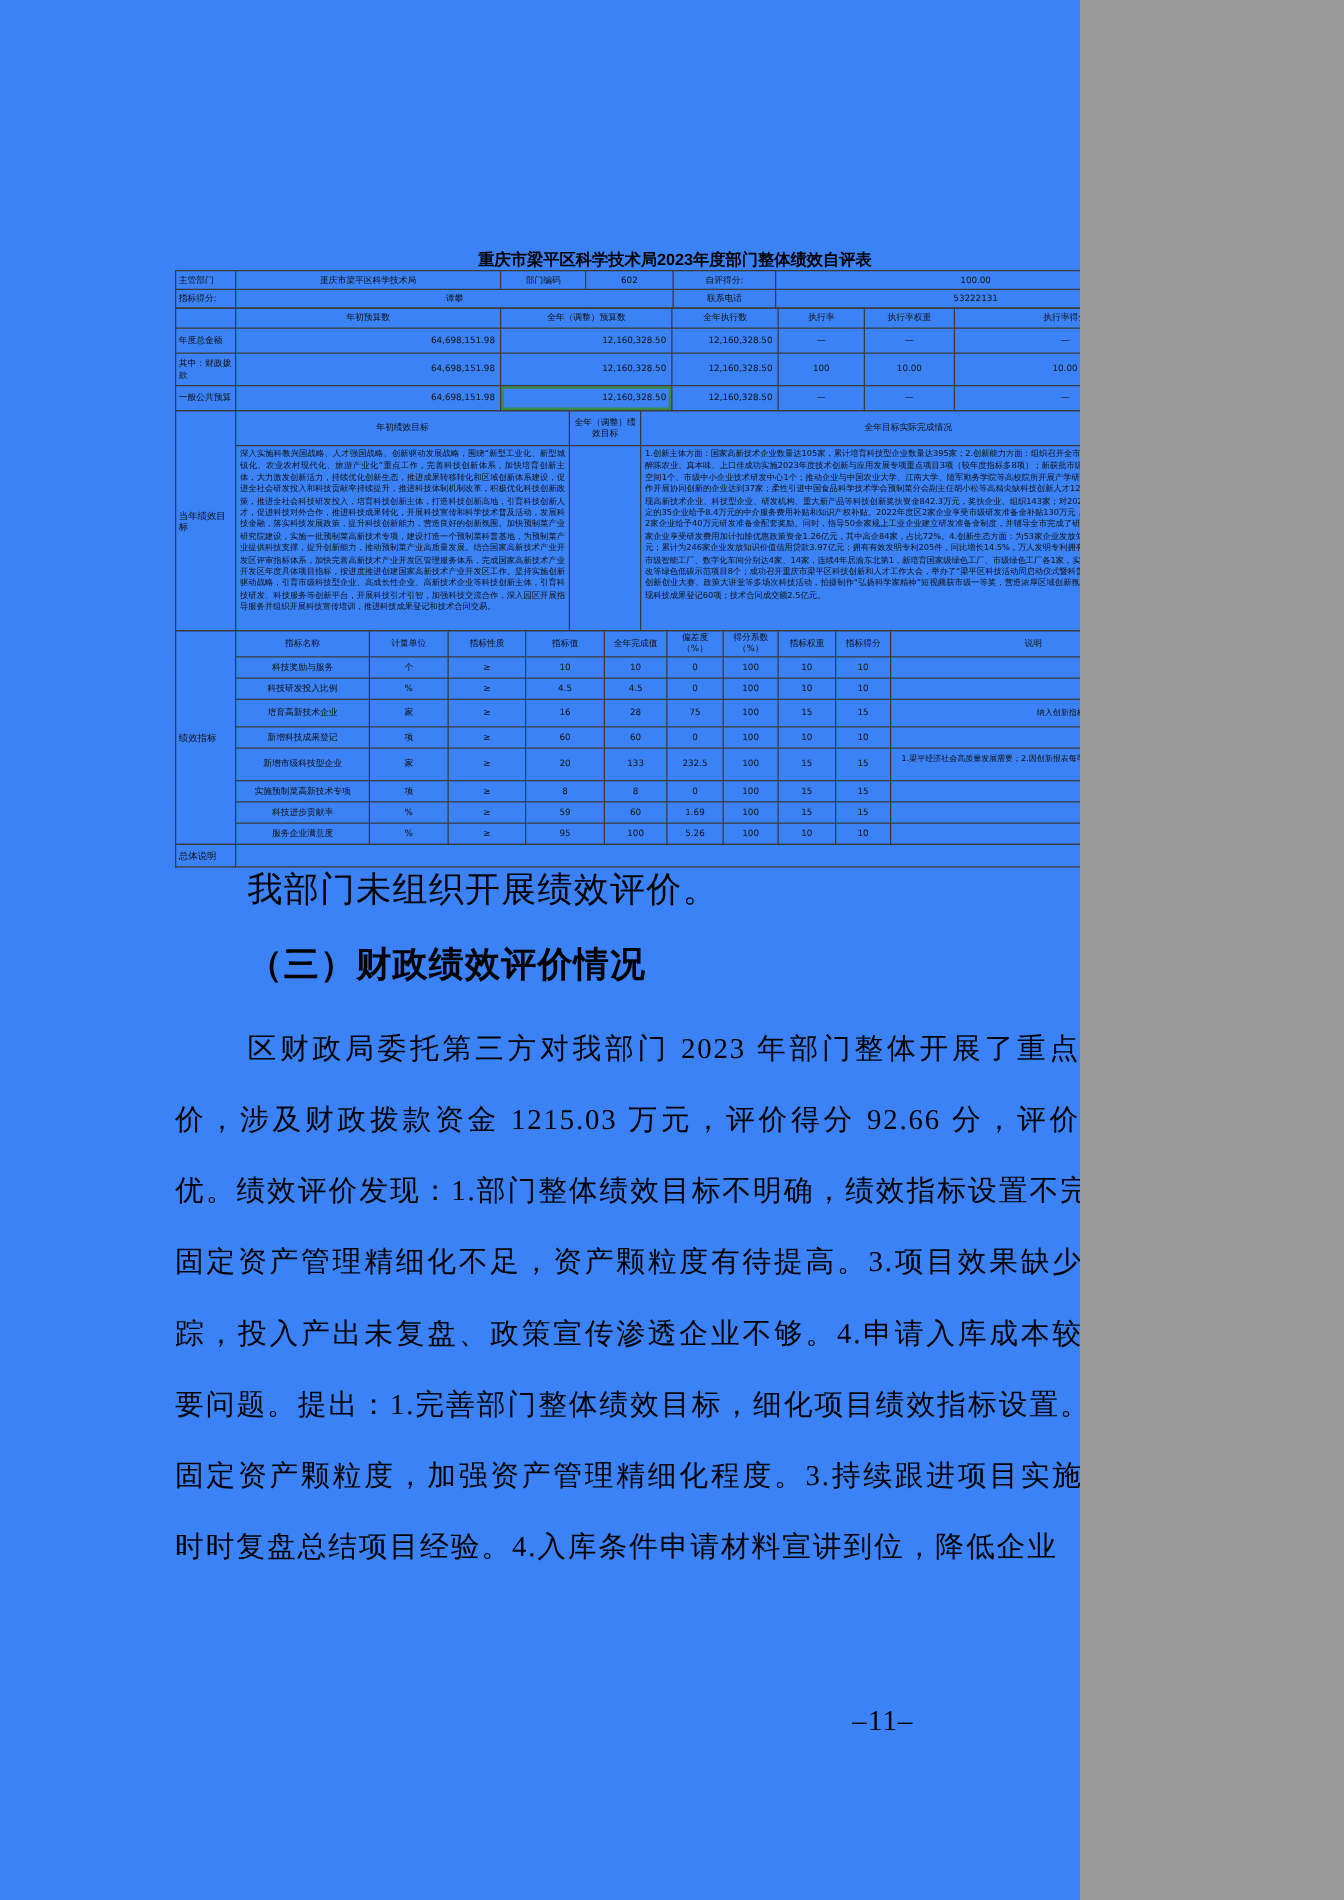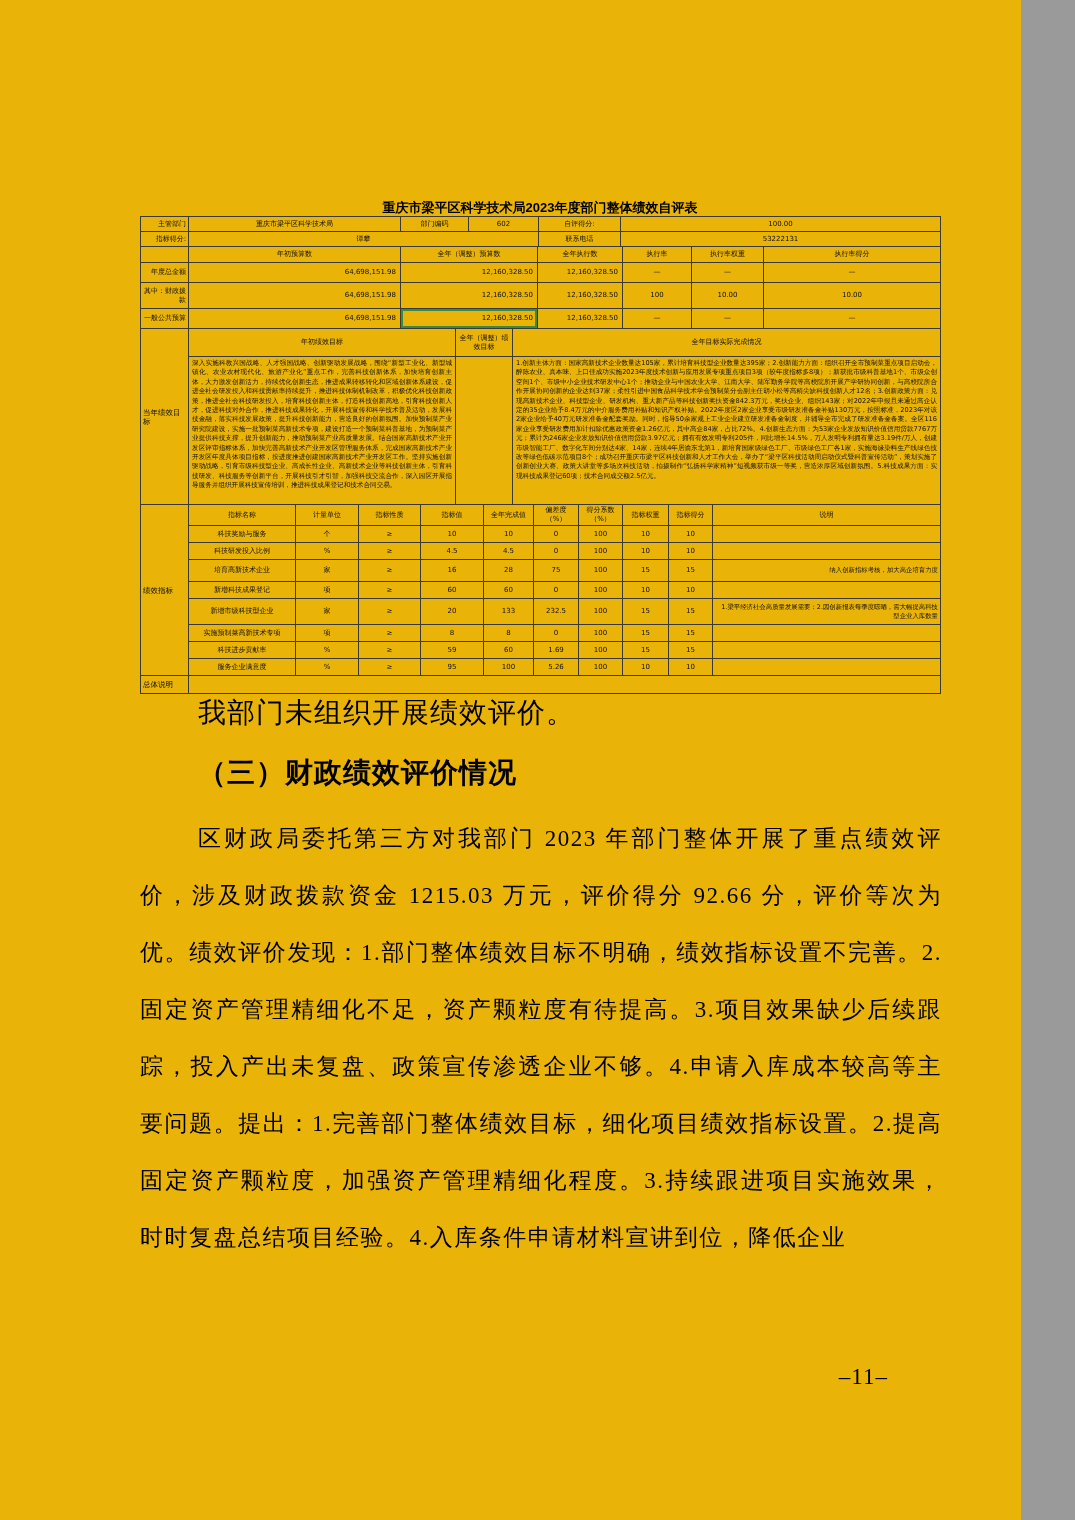"重庆市梁平区科学技术局2023年度部门整体绩效自评表" .page { background: #eab308 -> #3b82f6; width: 1021px -> 864px }
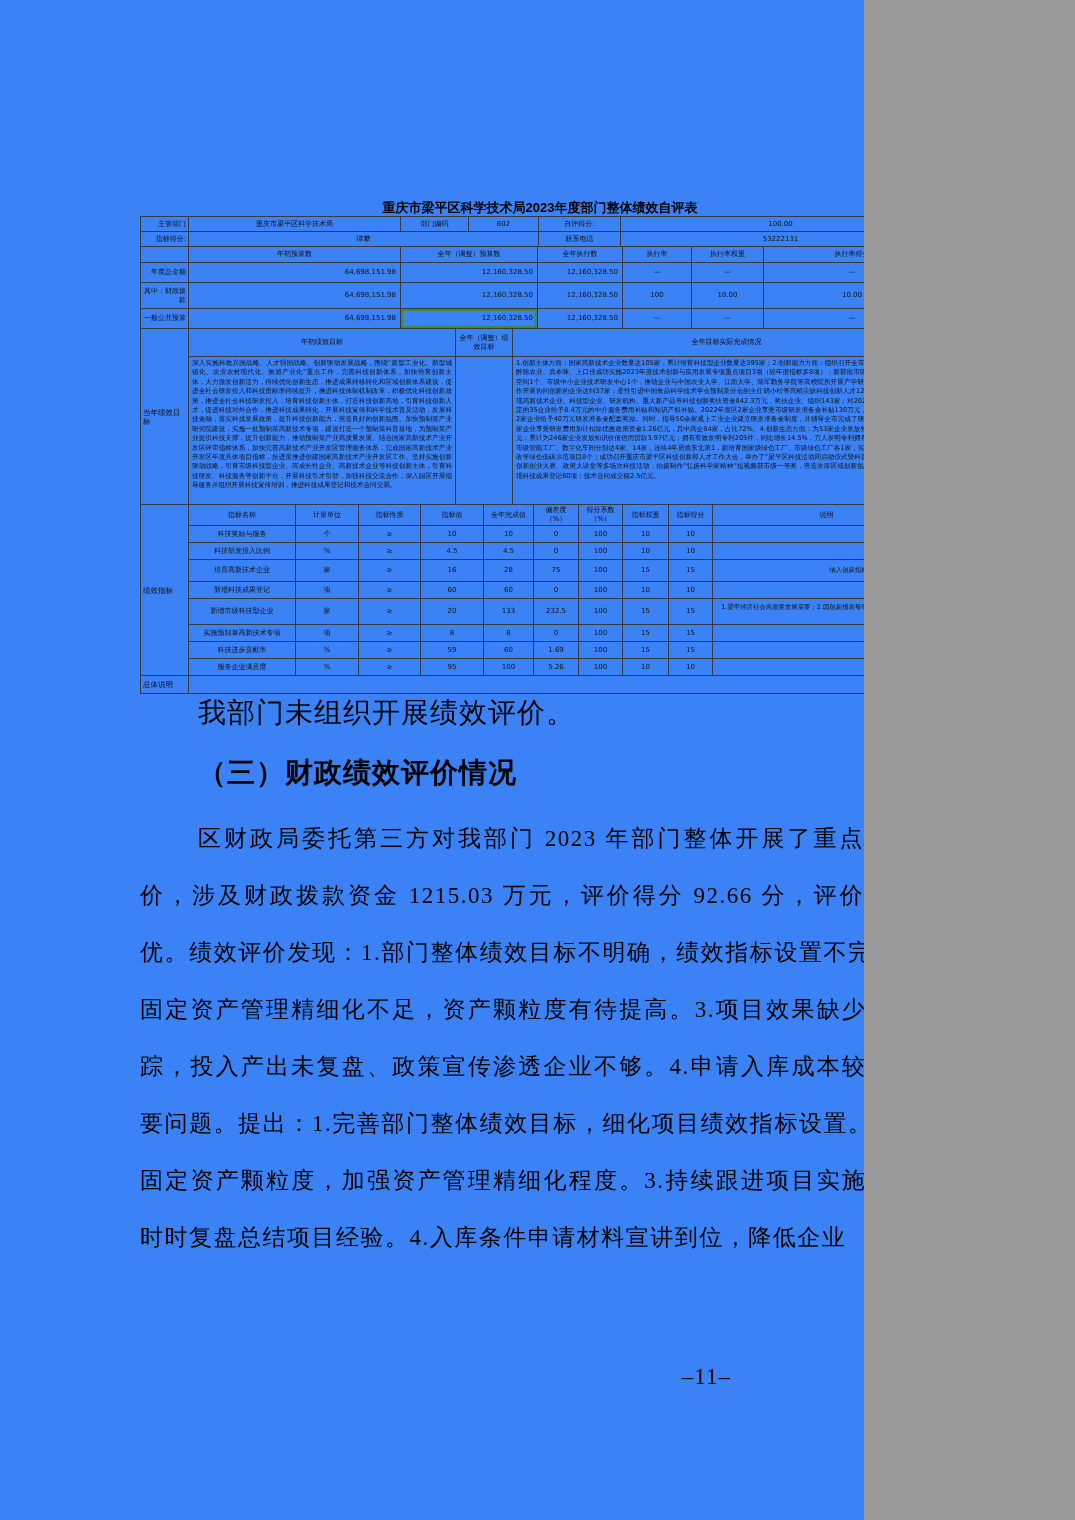"主管部门" .lbl { text-align: right -> left }
